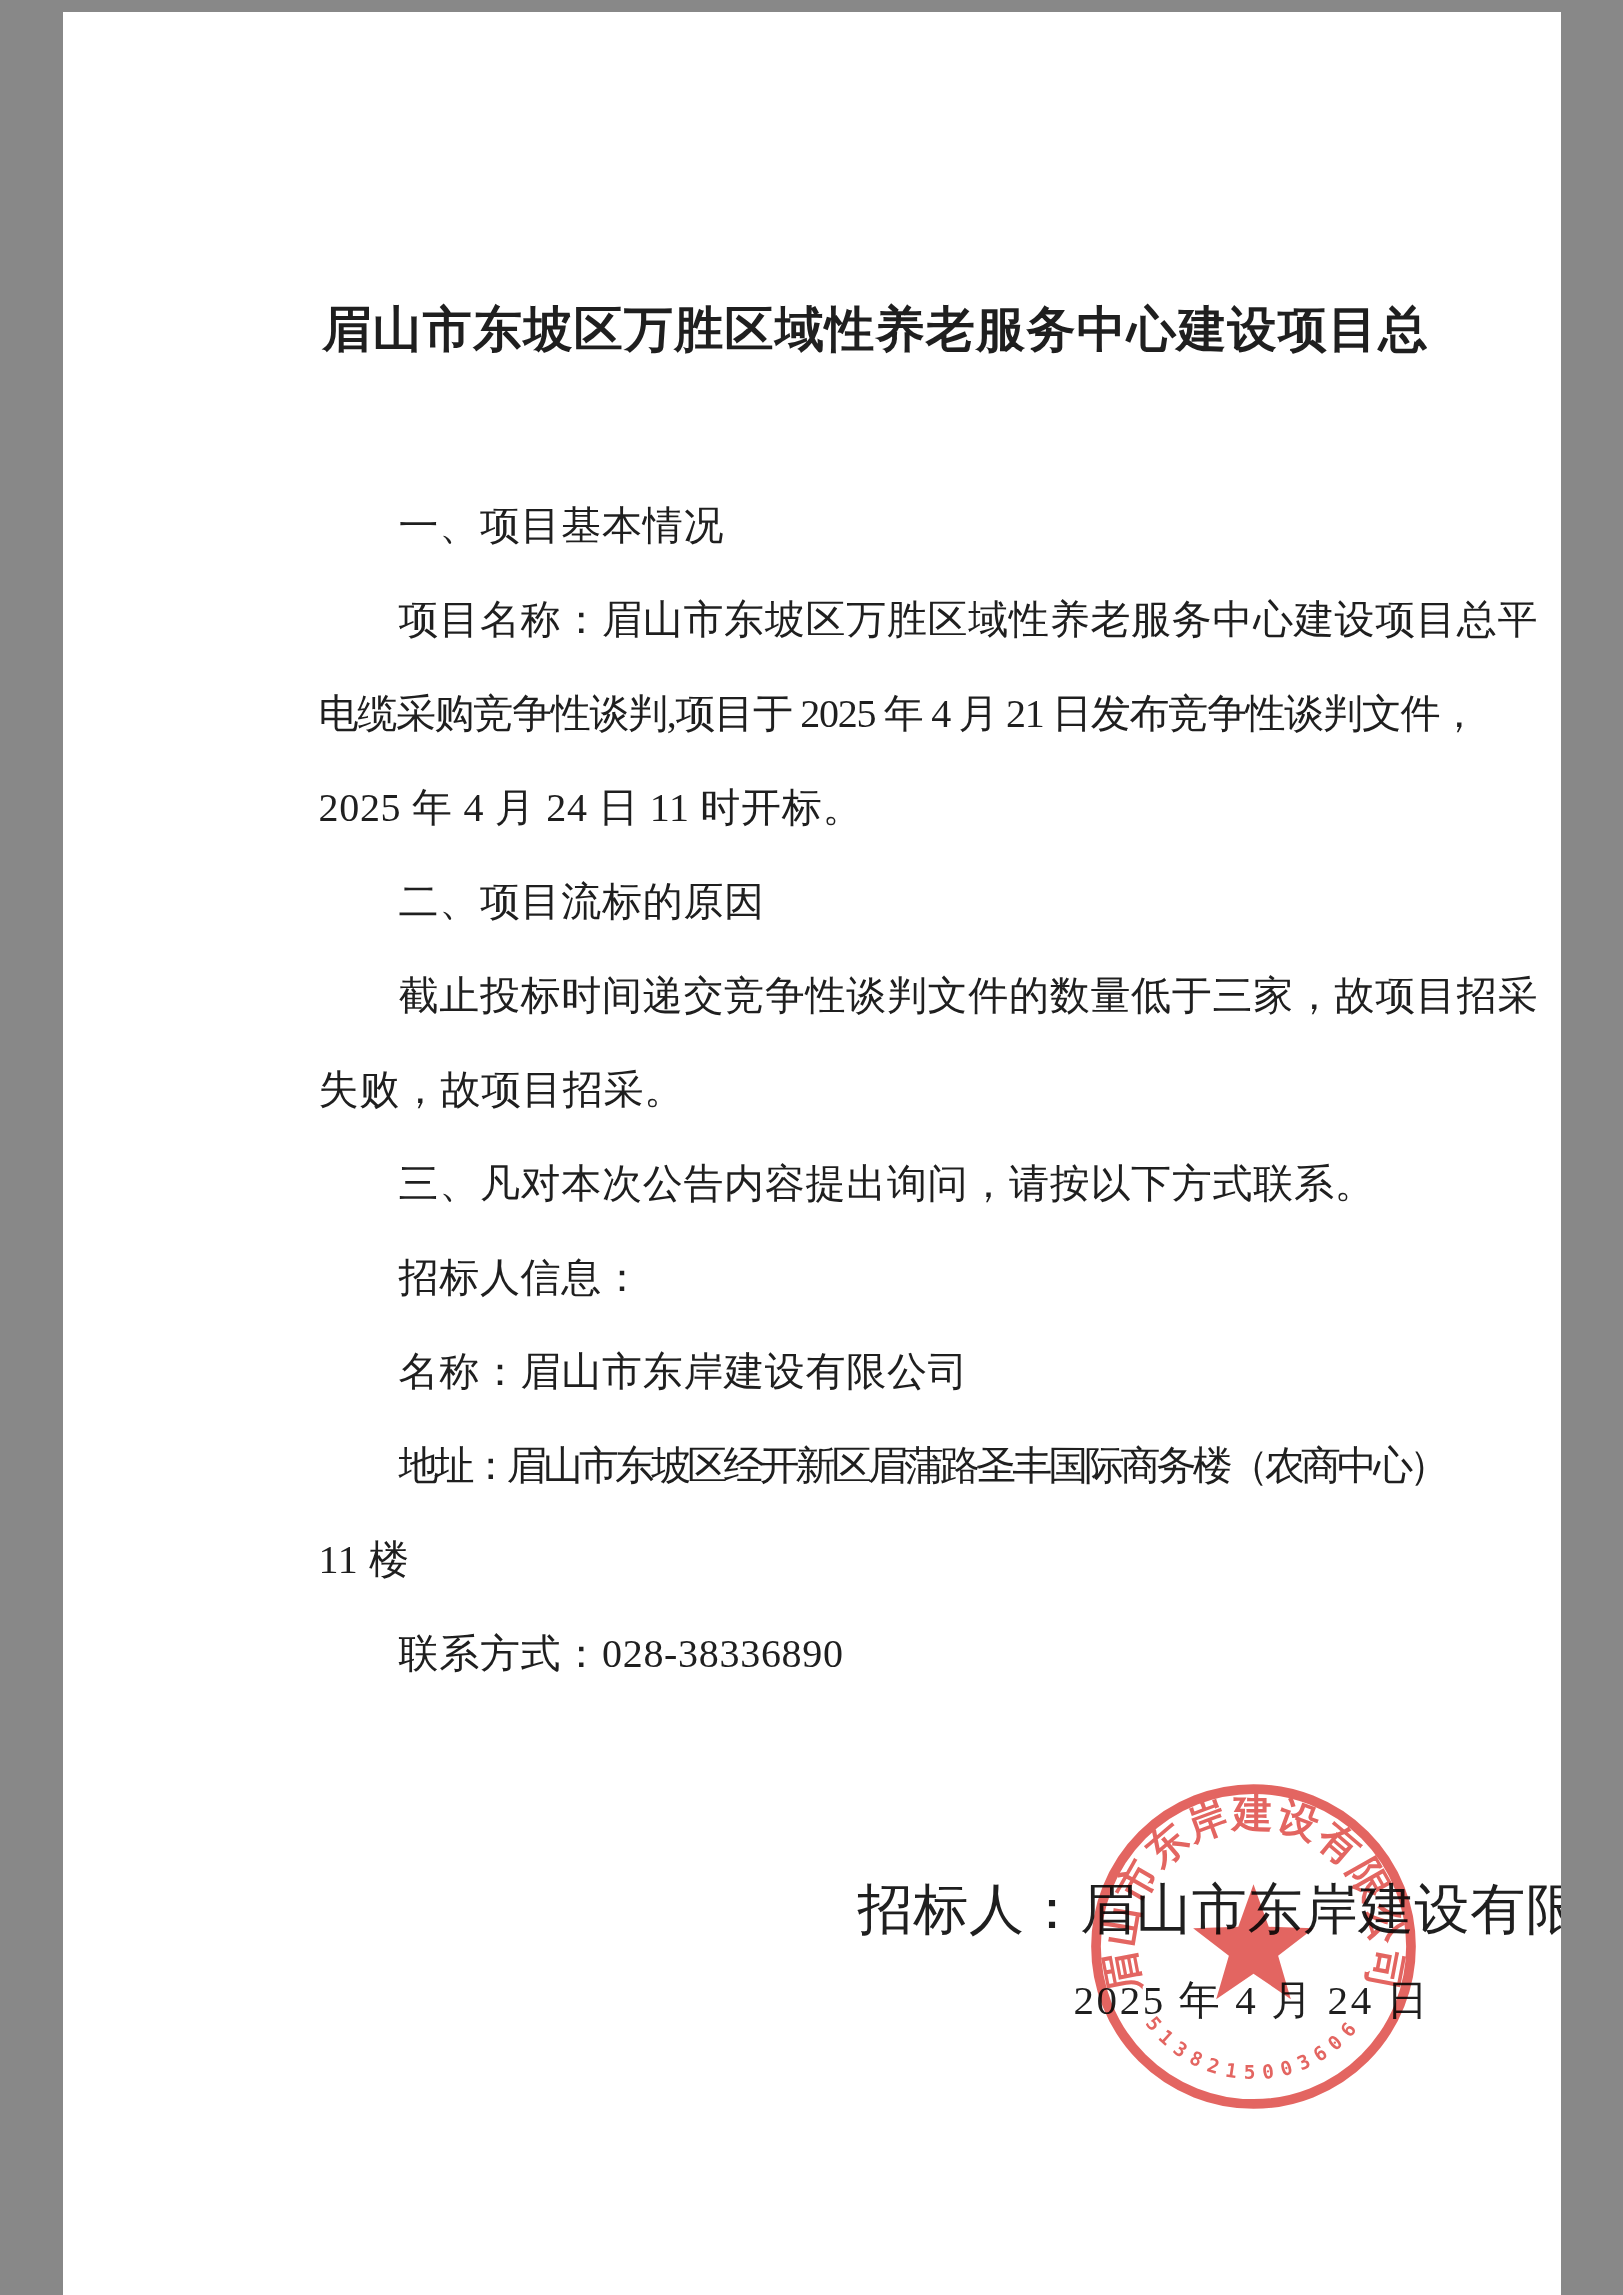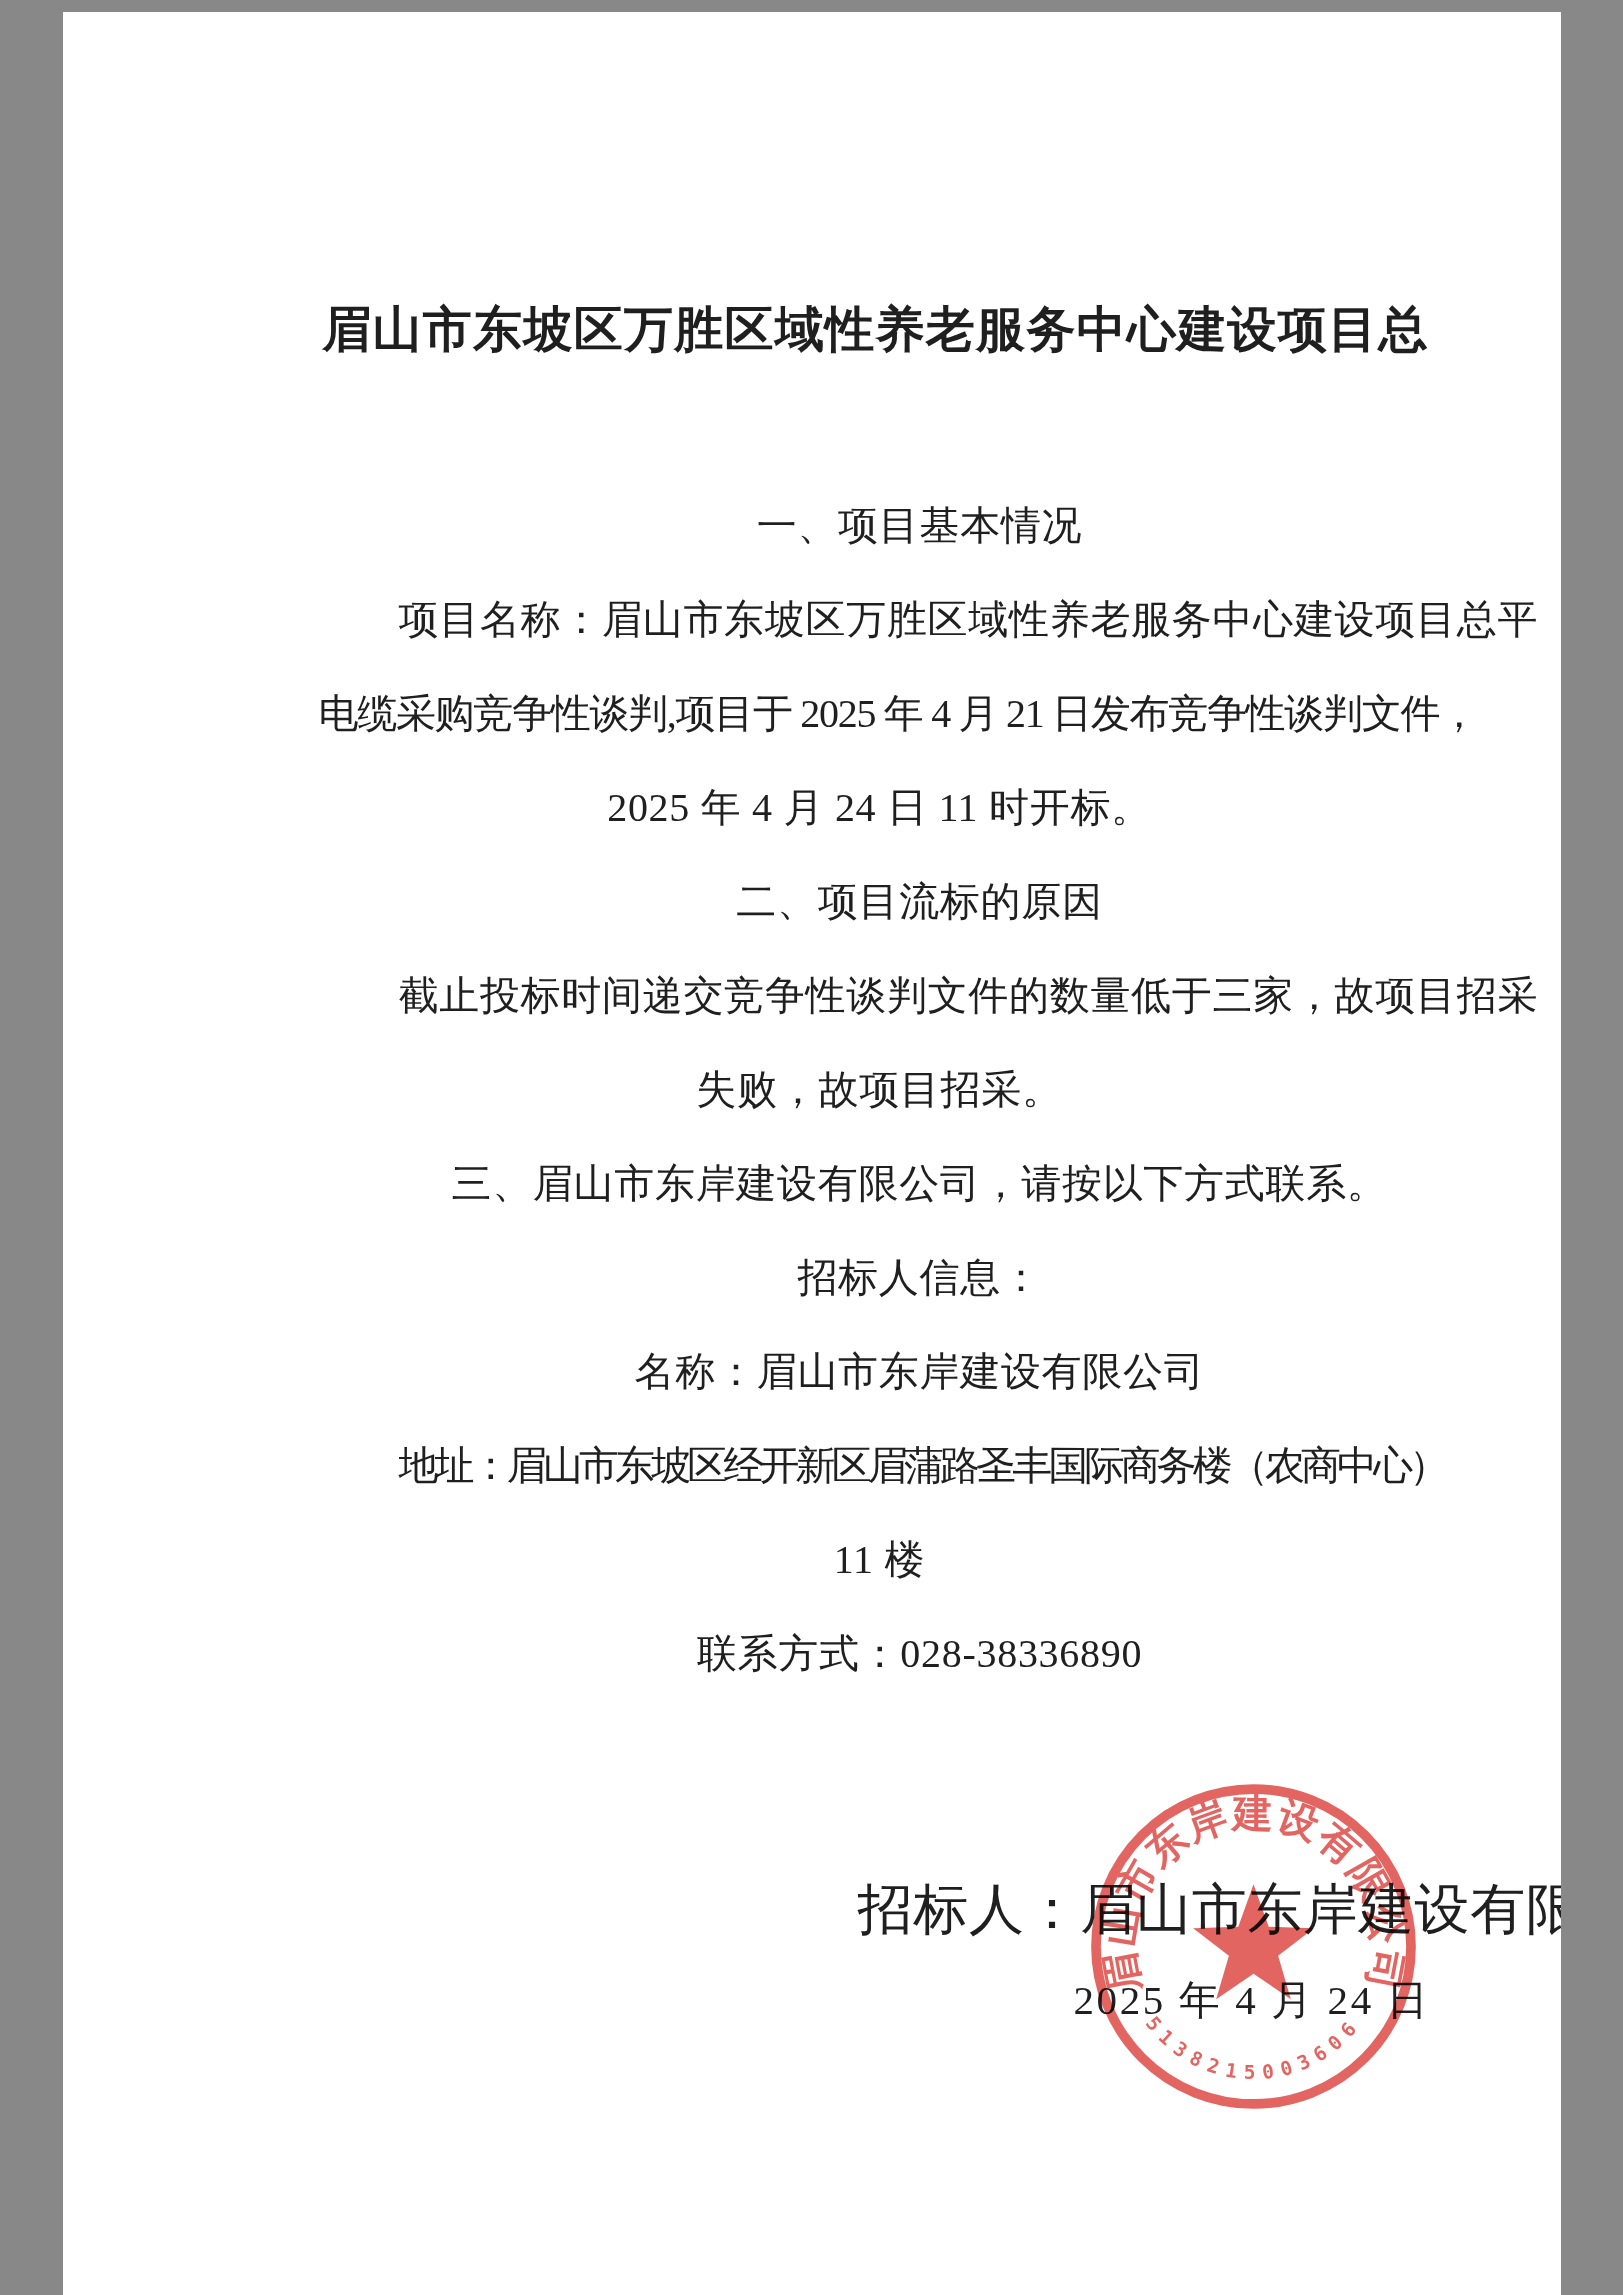"一、项目基本情况" .line { text-align: center -> none }
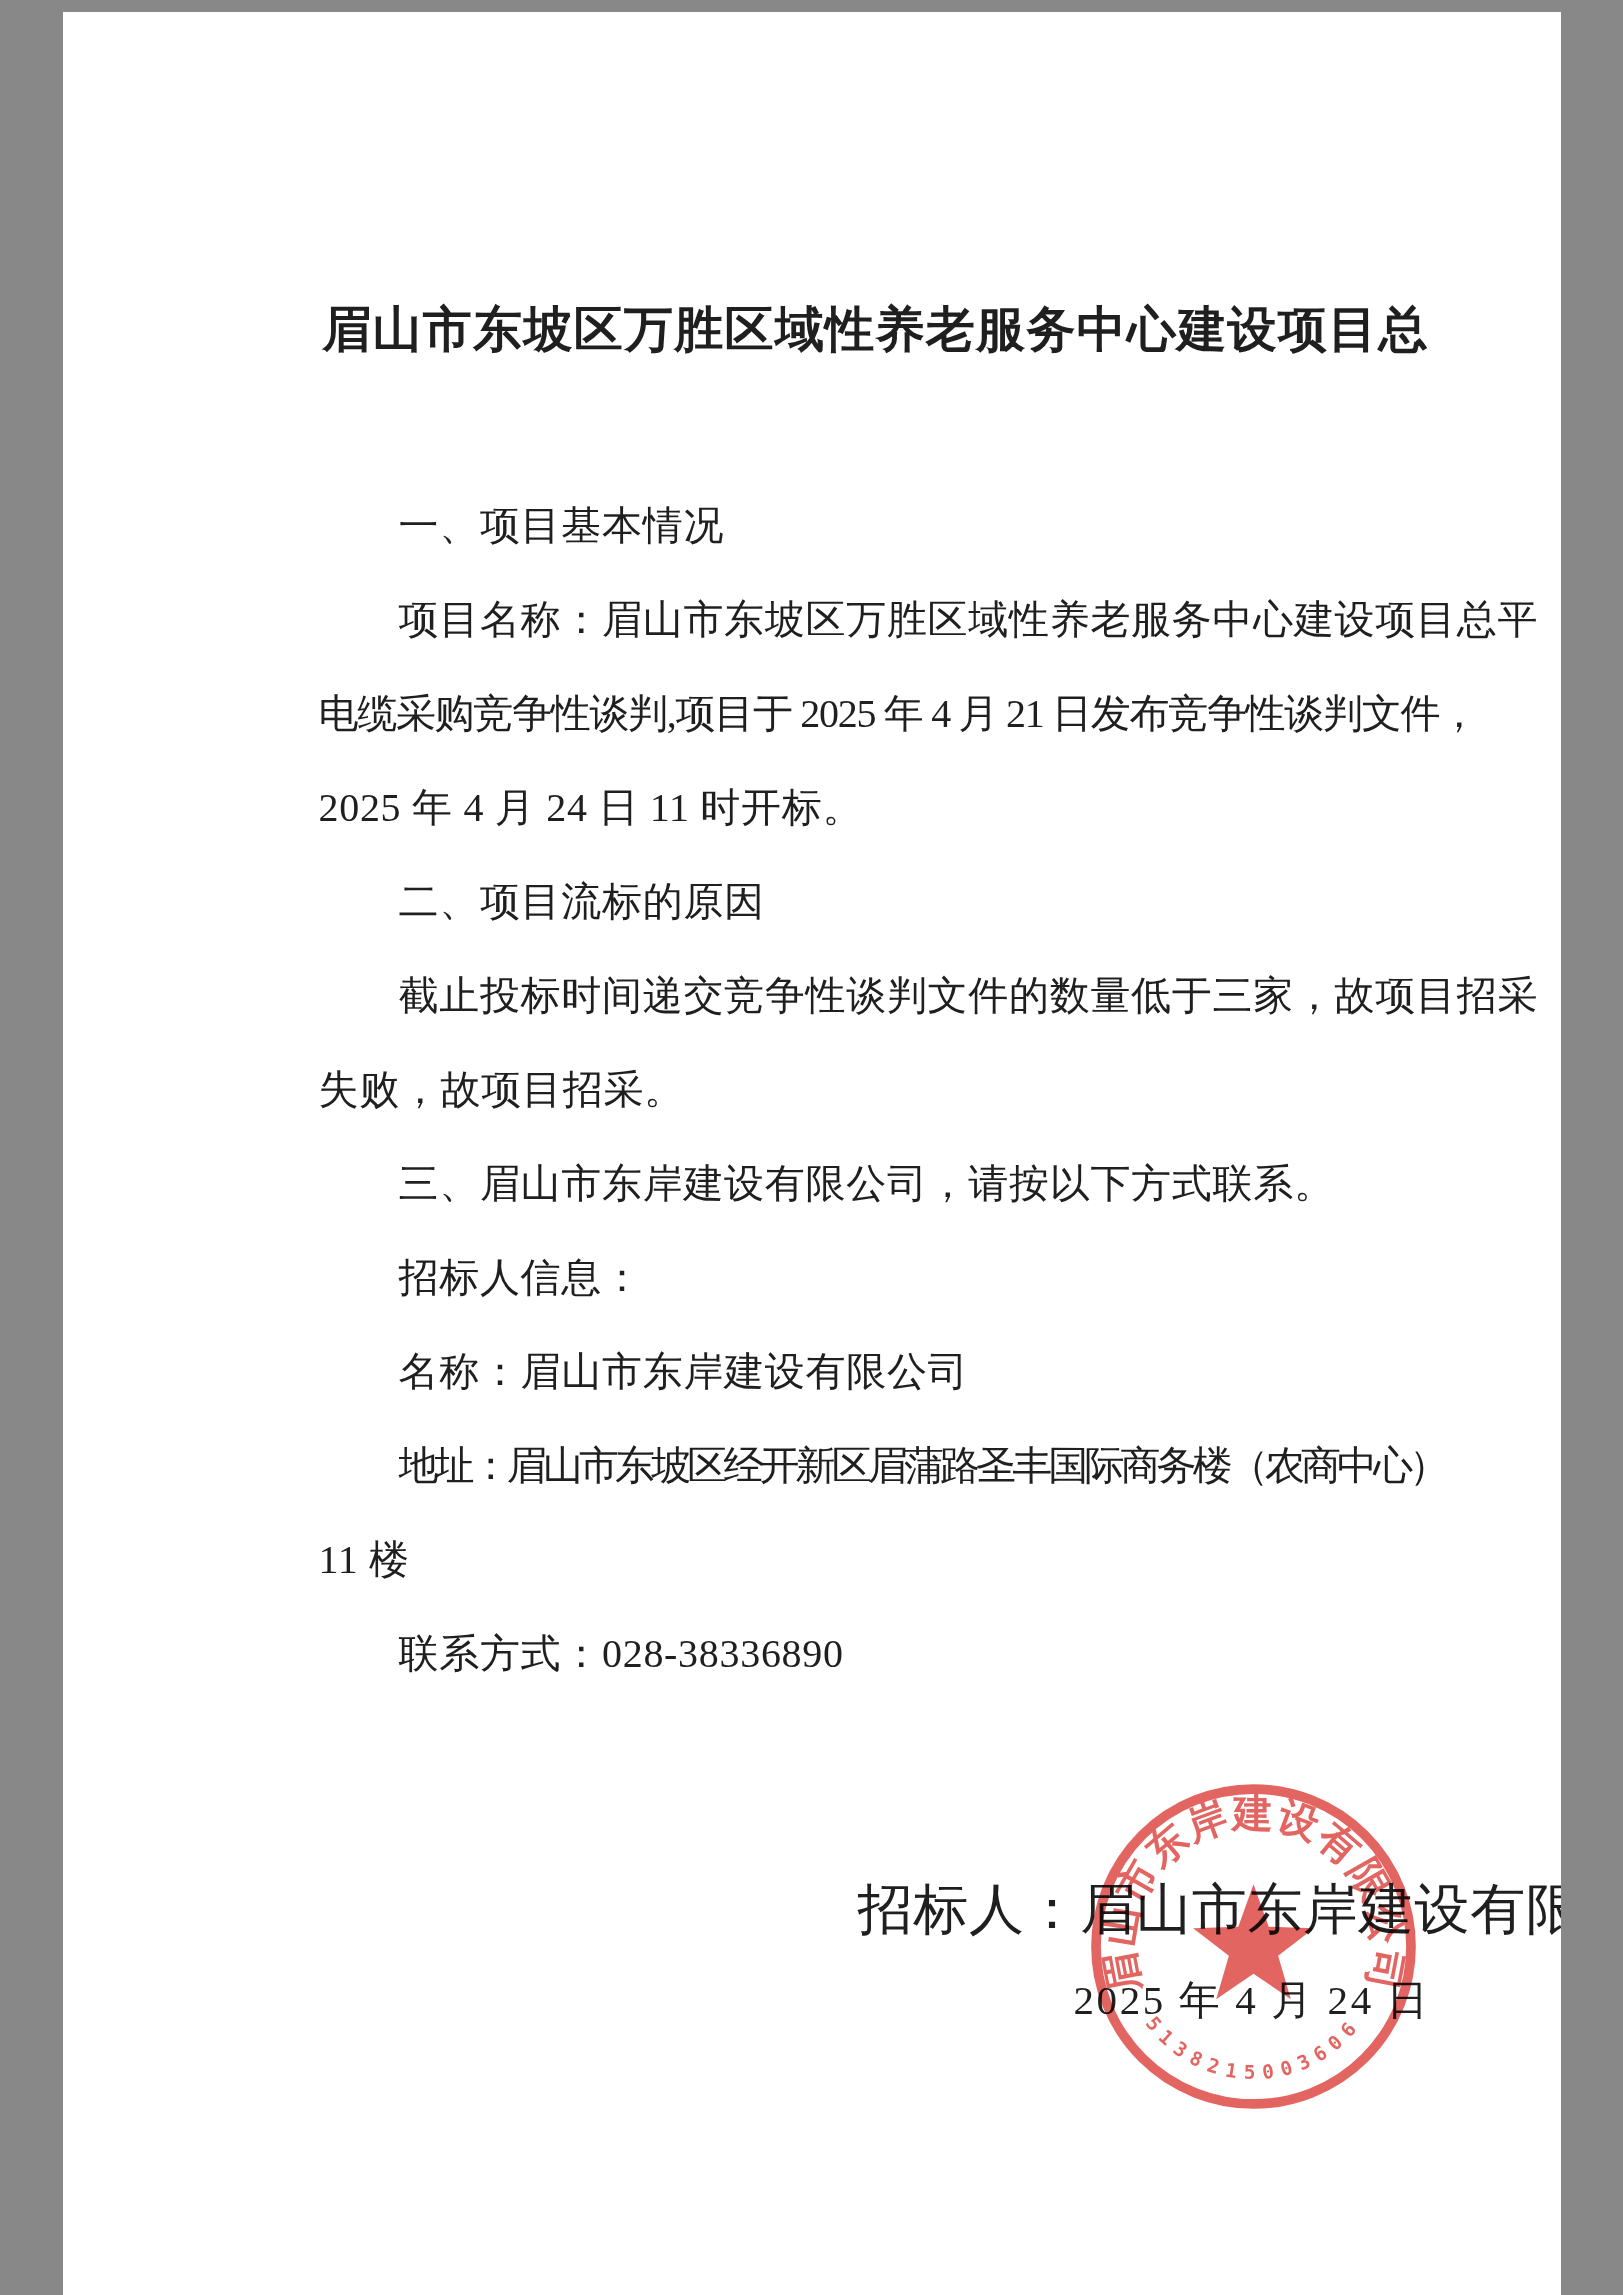"三、眉山市东岸建设有限公司，请按以下方式联系。" div.line { text: 眉山市东岸建设有限公司 -> 凡对本次公告内容提出询问 }
